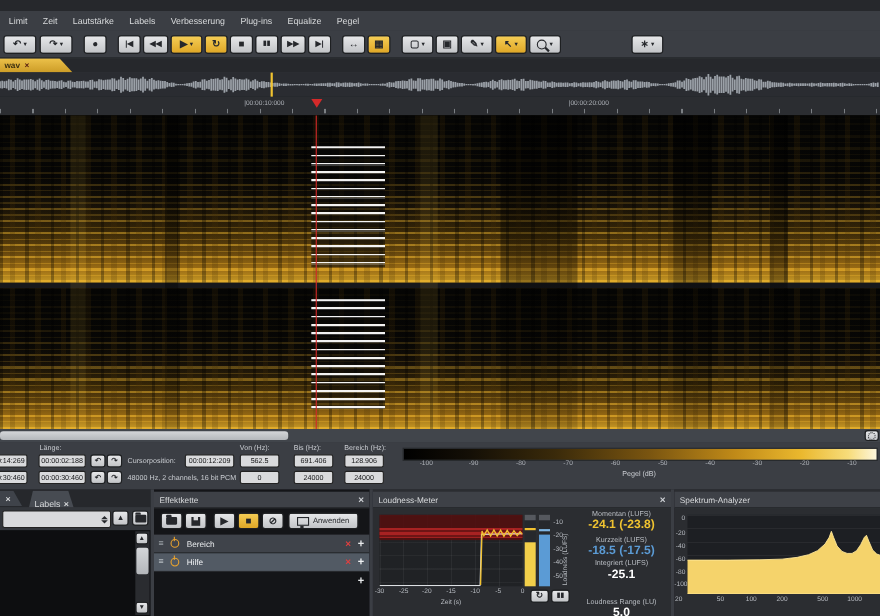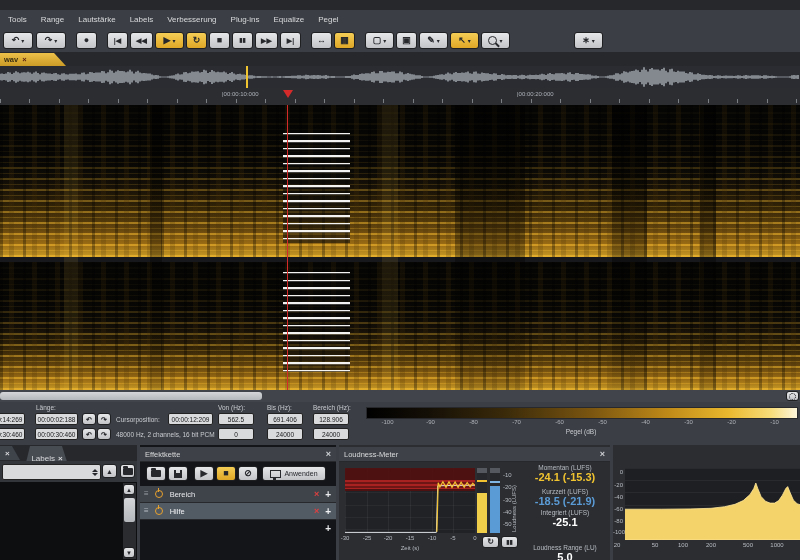"Tools" span { text: Tools -> Limit }
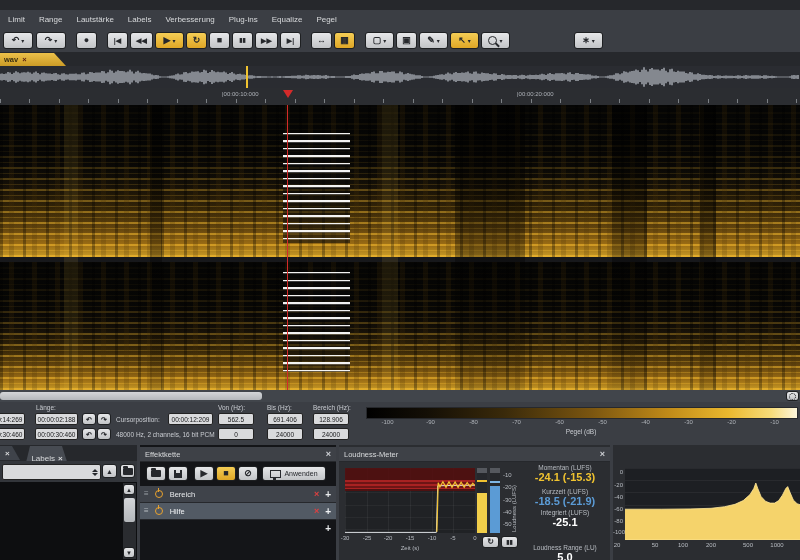"Range" span { text: Range -> Zeit }
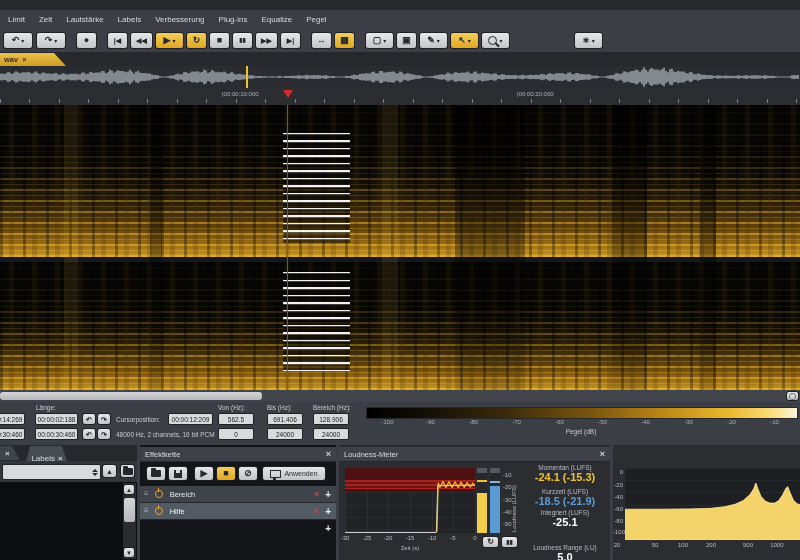"Spektrum-Analyzer" div.titlebar { html: none -> <div> <span>Spektrum-Analyzer</span> </div> }
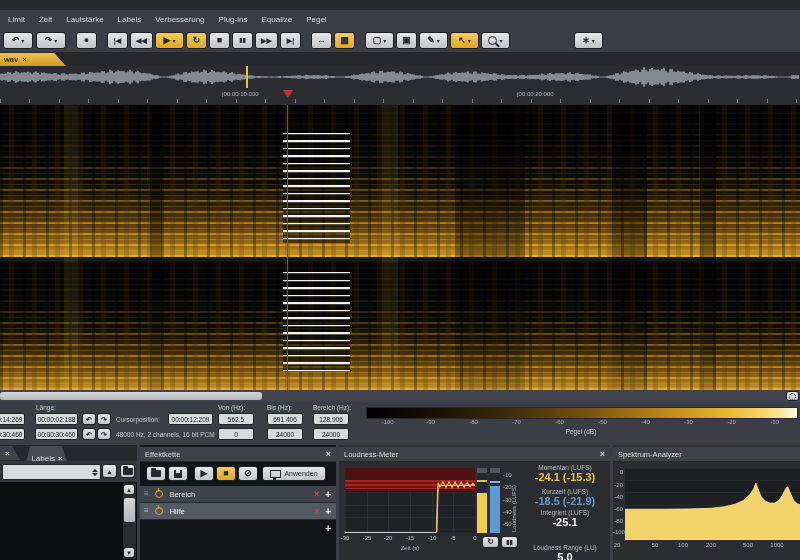"-24.1 (-15.3)" div.mv { text: -15.3 -> -23.8 }
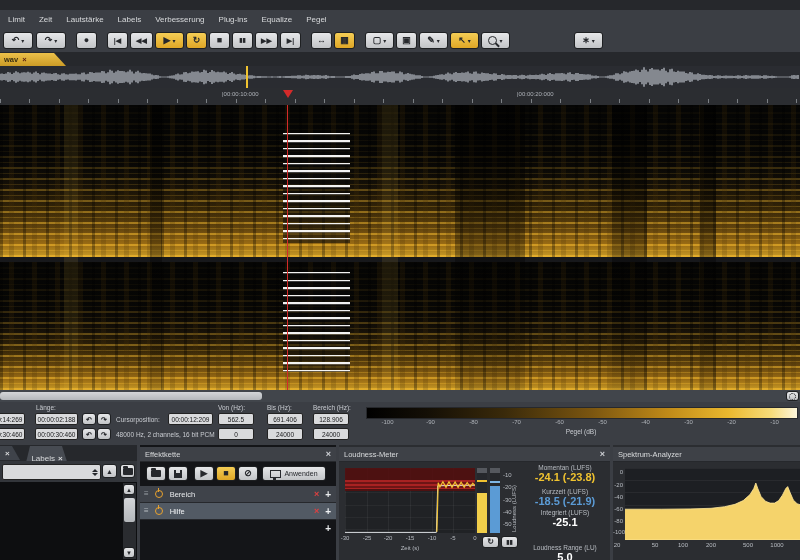"-18.5 (-21.9)" div.mv { text: -21.9 -> -17.5 }
